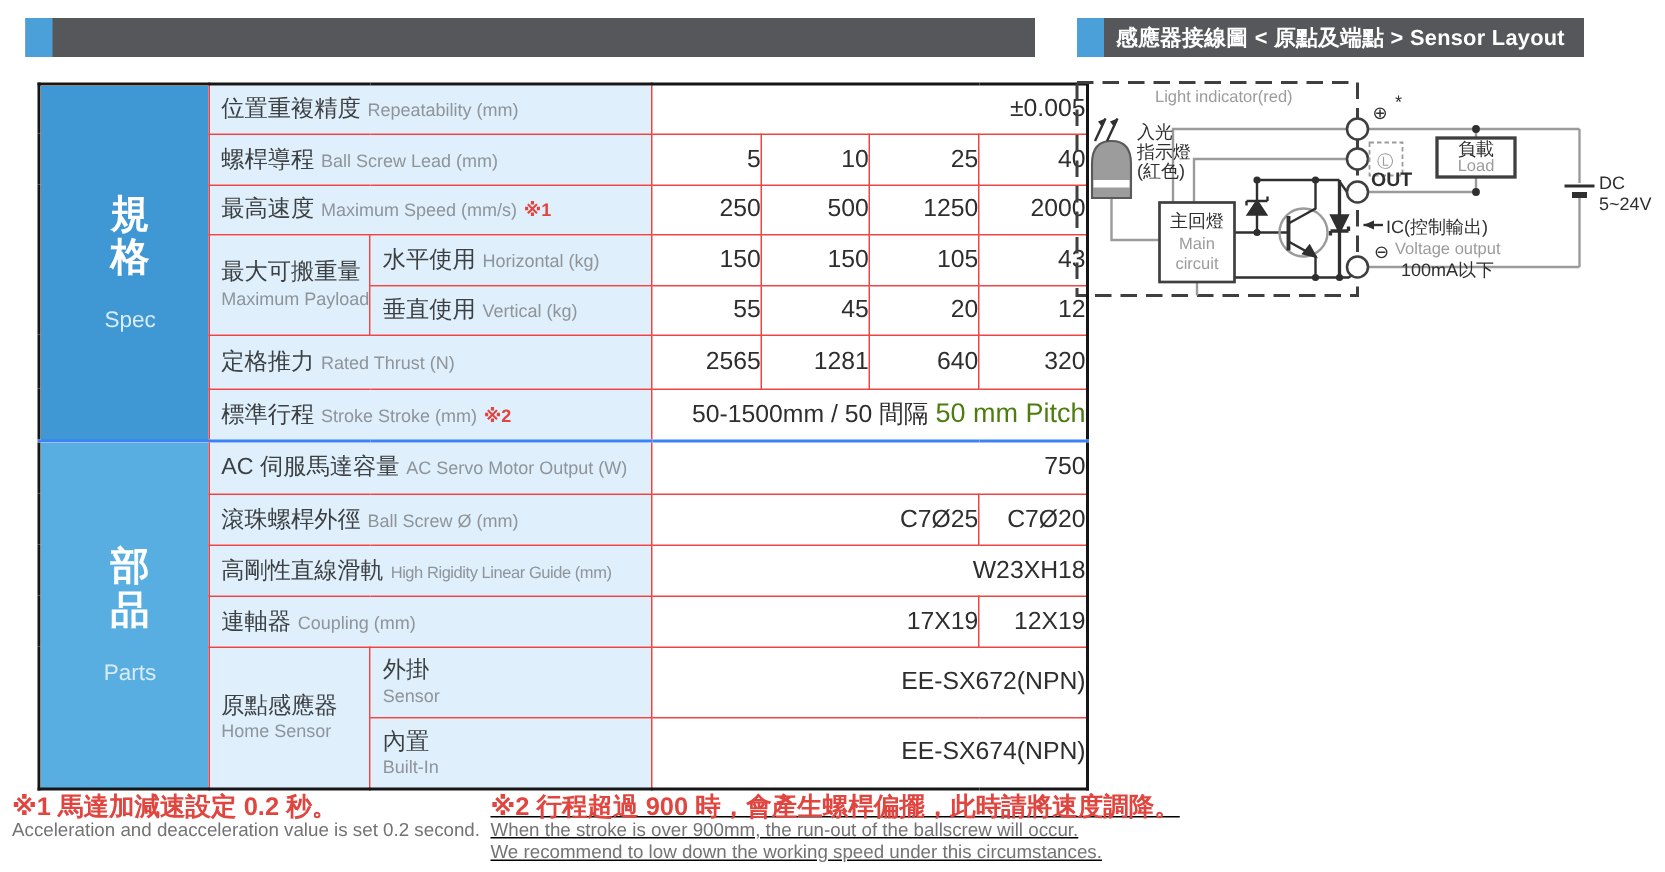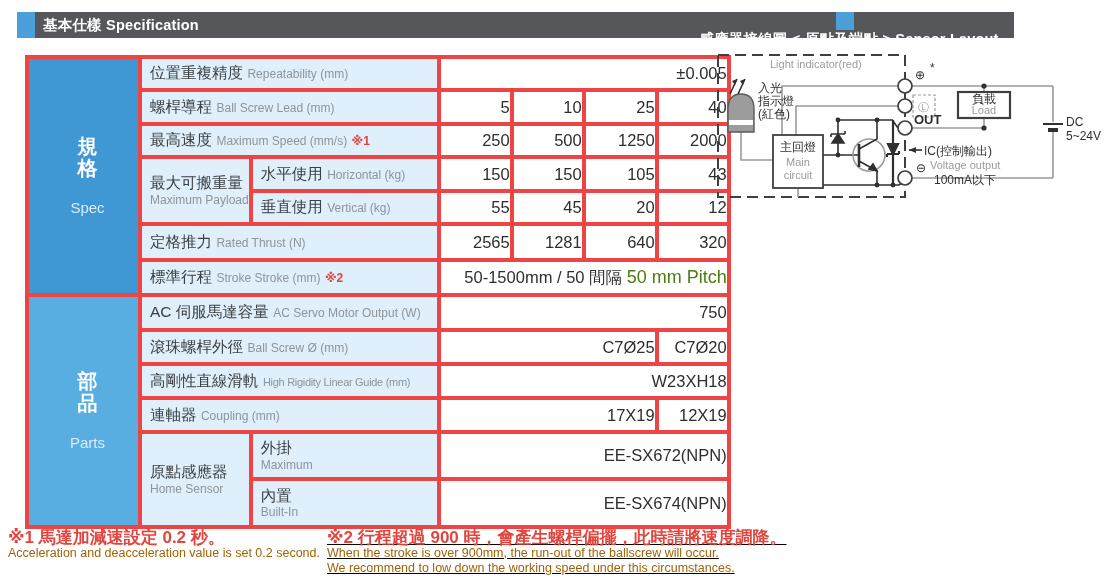"基本仕樣 Specification" div.ttl { html: <div> <span>基本仕樣</span> <span>Specification</span> </div> -> none }
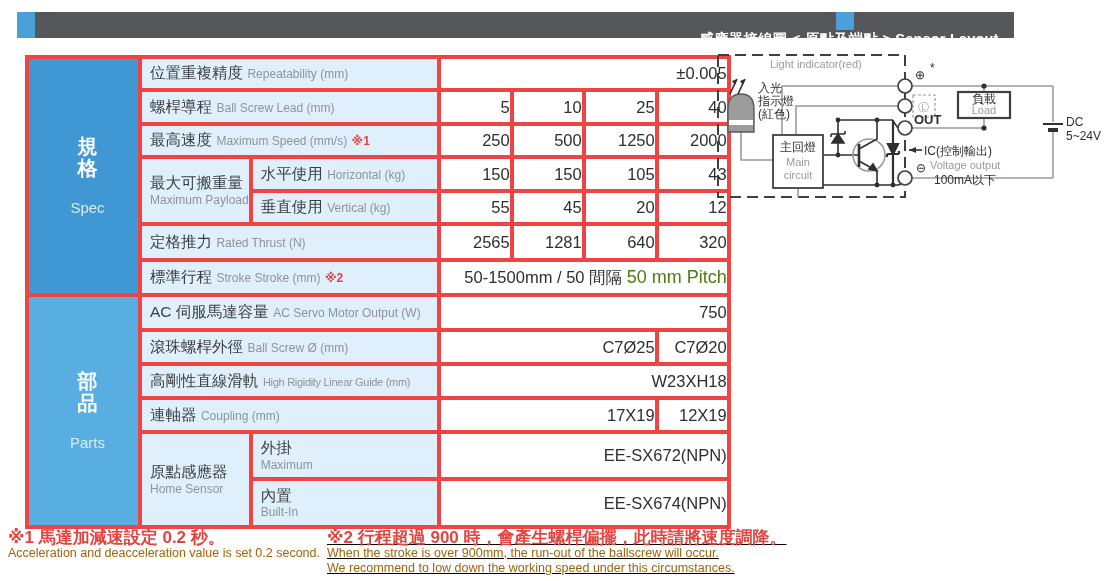"感應器接線圖 < 原點及端點 > Sensor" div.hbar { flex-direction: column -> none; left: 676px -> 718px }
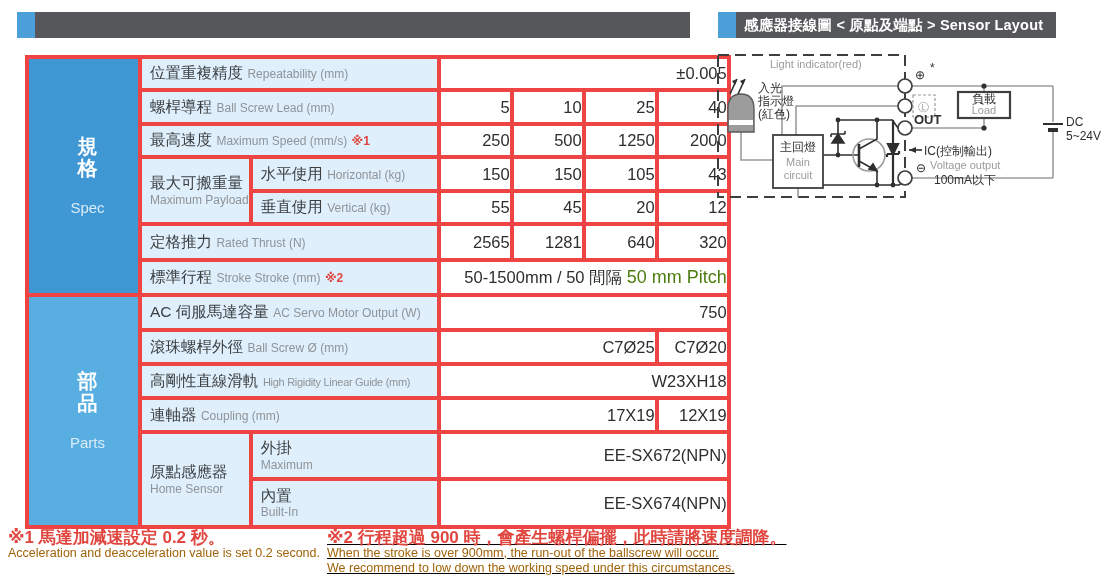"位置重複精度 Repeatability (mm)" table.spec td { border: 4px solid #ef4444 -> 1px solid #ef4444 }
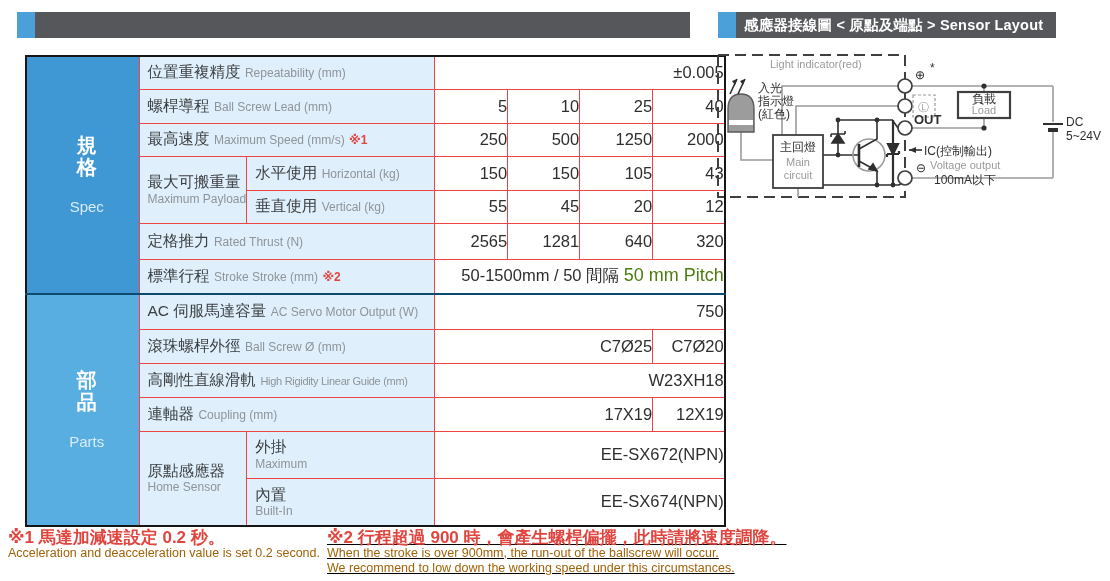"規格" .sec-zh { font-size: 20px -> 26px }
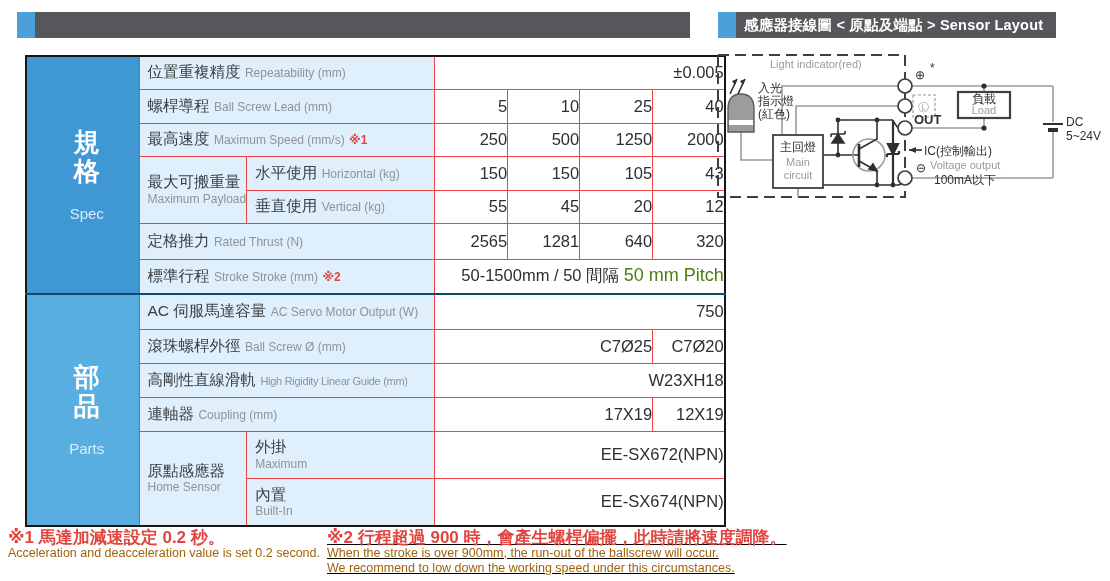"AC 伺服馬達容量 AC Servo Motor" tr.sec-start td { border-top: 2px solid #0c4a6e -> 2px solid #3b82f6 }
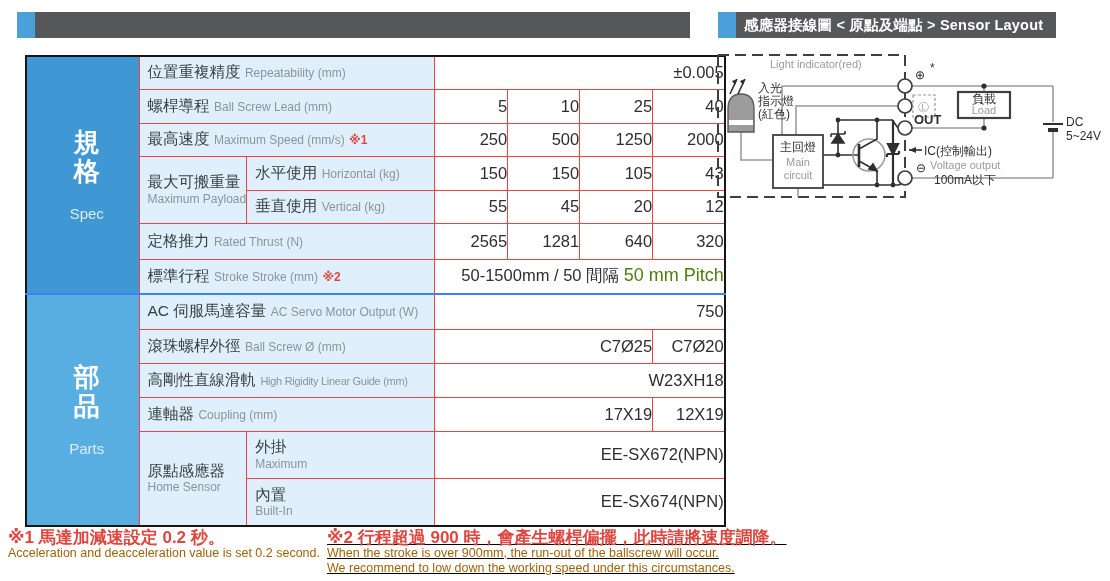"Maximum" span.en { text: Maximum -> Sensor }
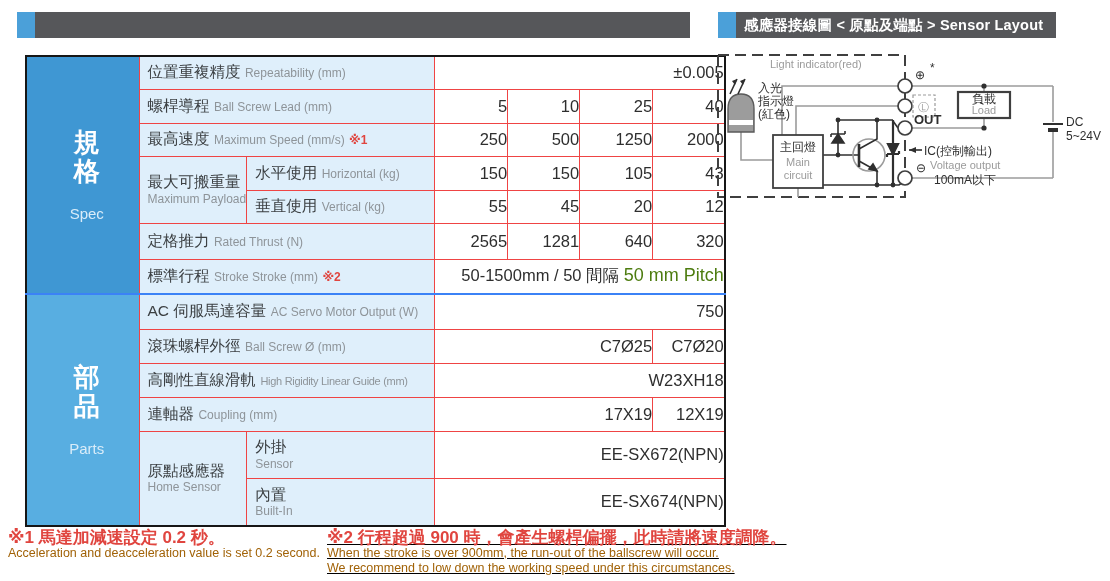"Acceleration and deacceleration value is" .fn-gray { color: #a16207 -> #737373 }
